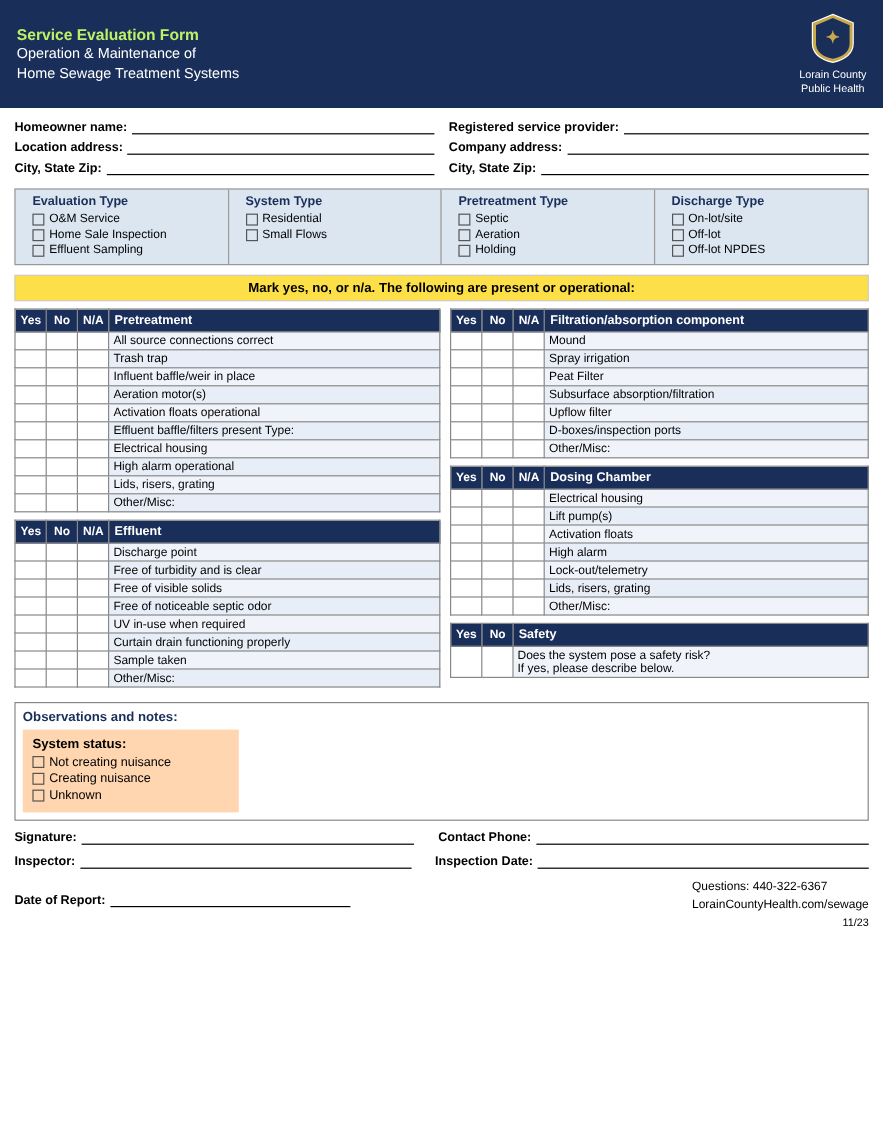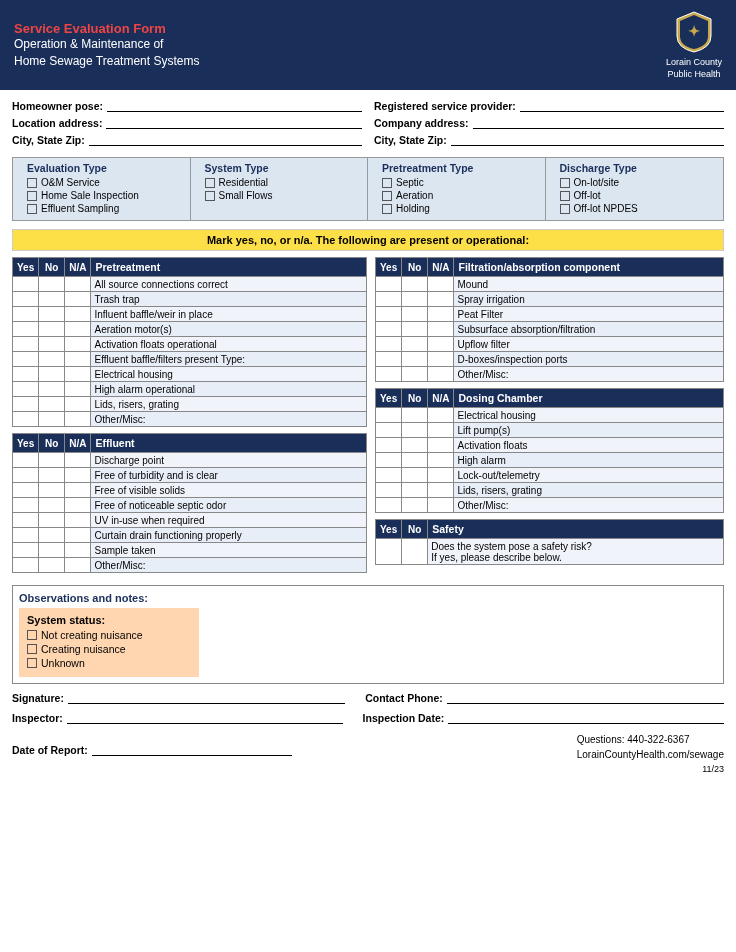"Service Evaluation Form" .header-text h1 { color: #ef4444 -> #bef264 }
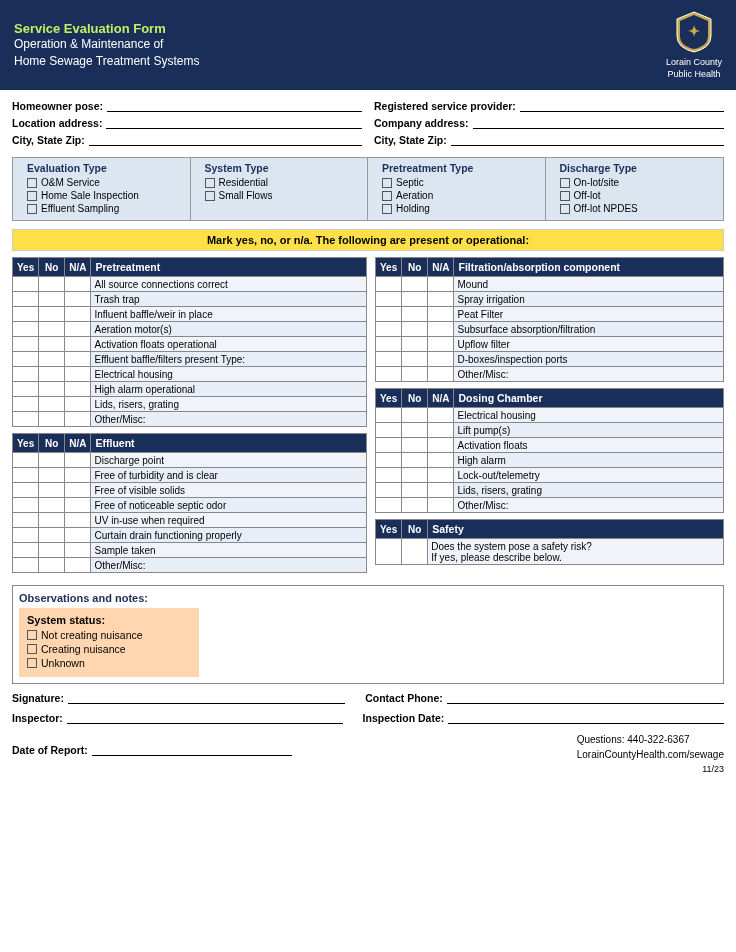"Homeowner pose:" span.info-label { text: pose -> name }
